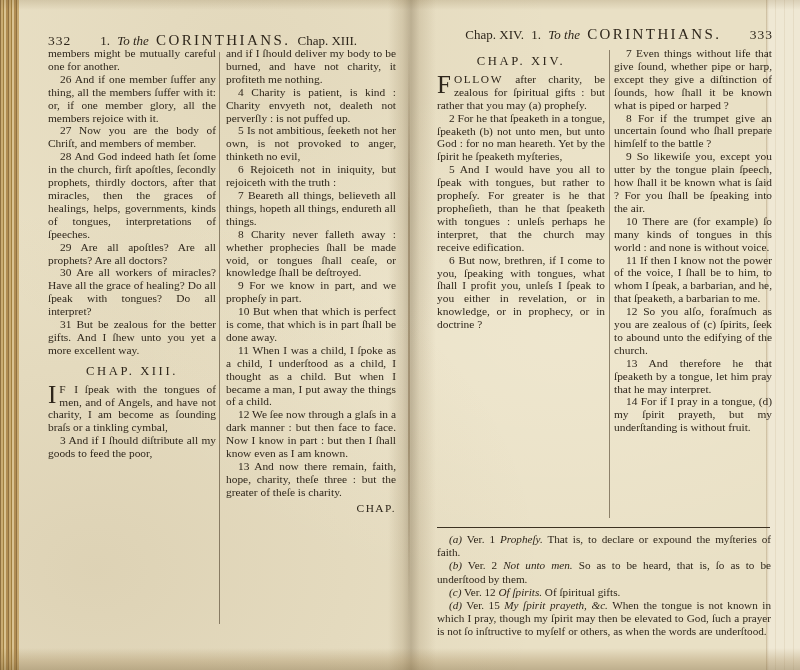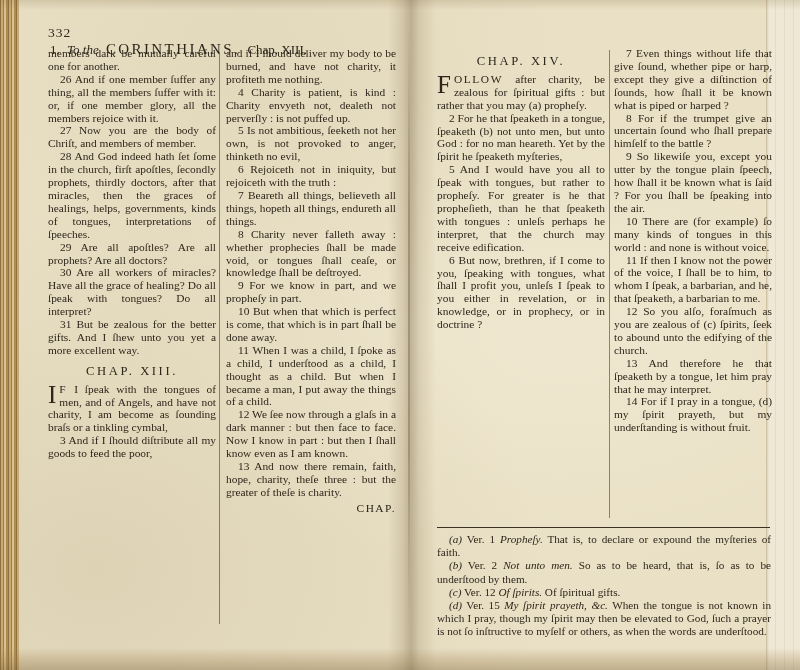"332" div.runhead { flex-direction: column -> none; top: 25px -> 32px }
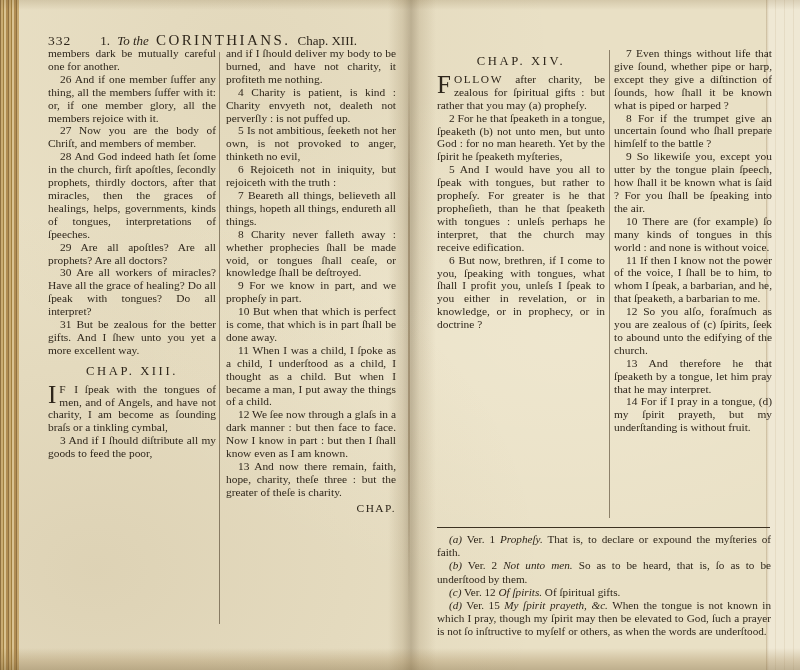"Chap. XIV. 1. To the" div.runhead { html: none -> <div> <span> <span>Chap. XIV.</span> <span>1.</span> <i>To the</i> <span>CORINTHIANS.</span> </span> <span>333</span> </div> }
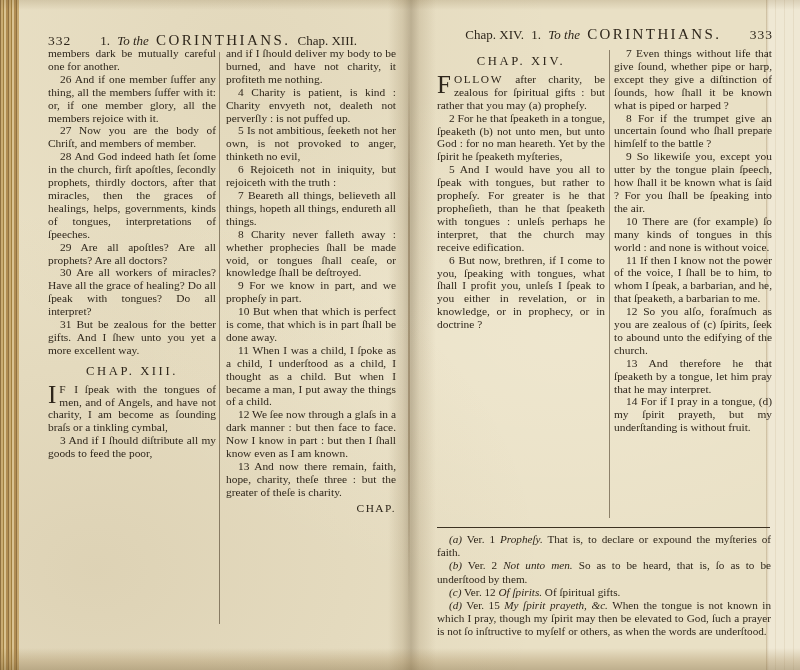"members dark be mutually careful" p.verse { text: dark -> might }
